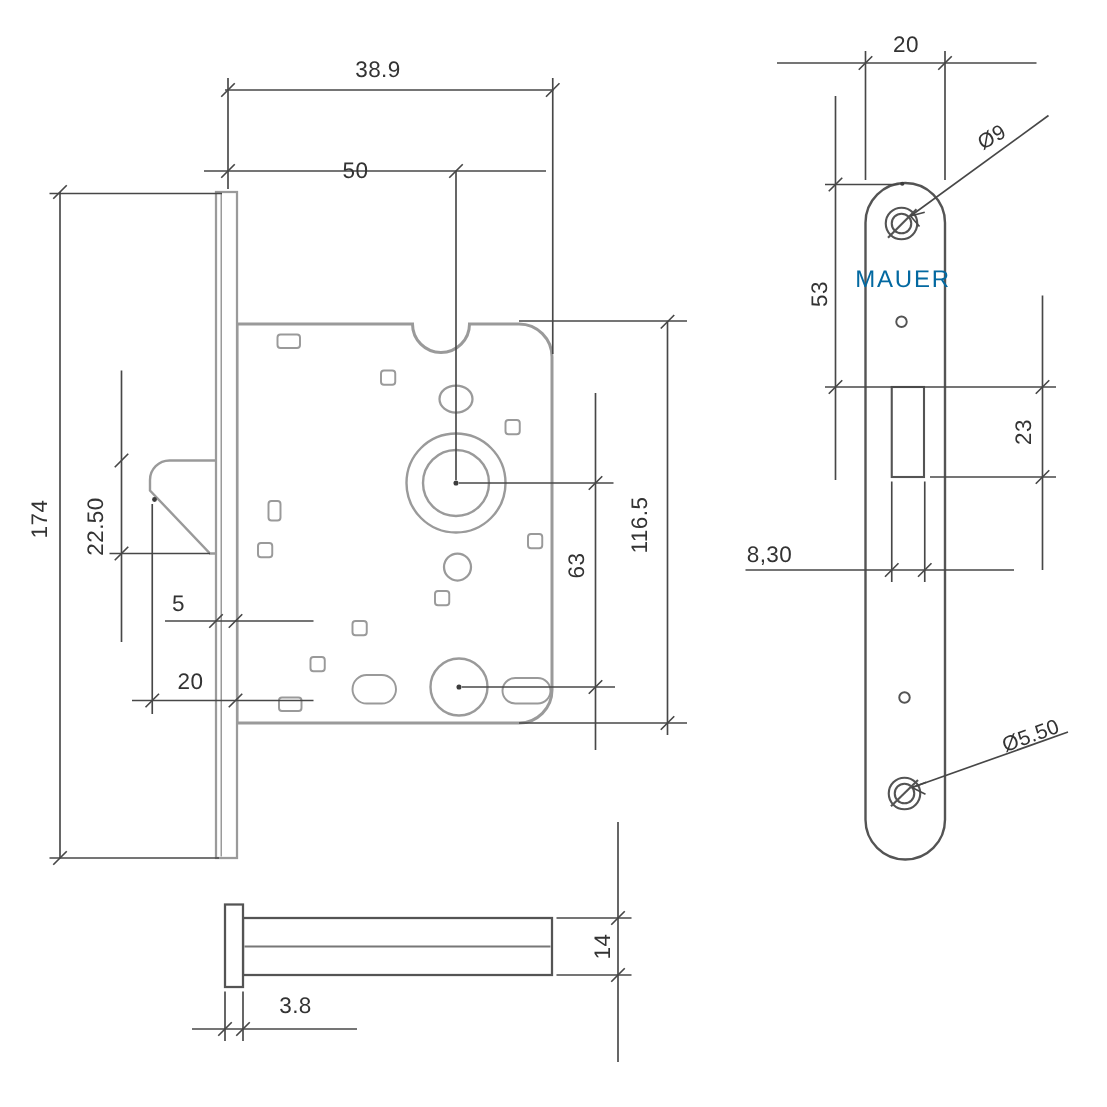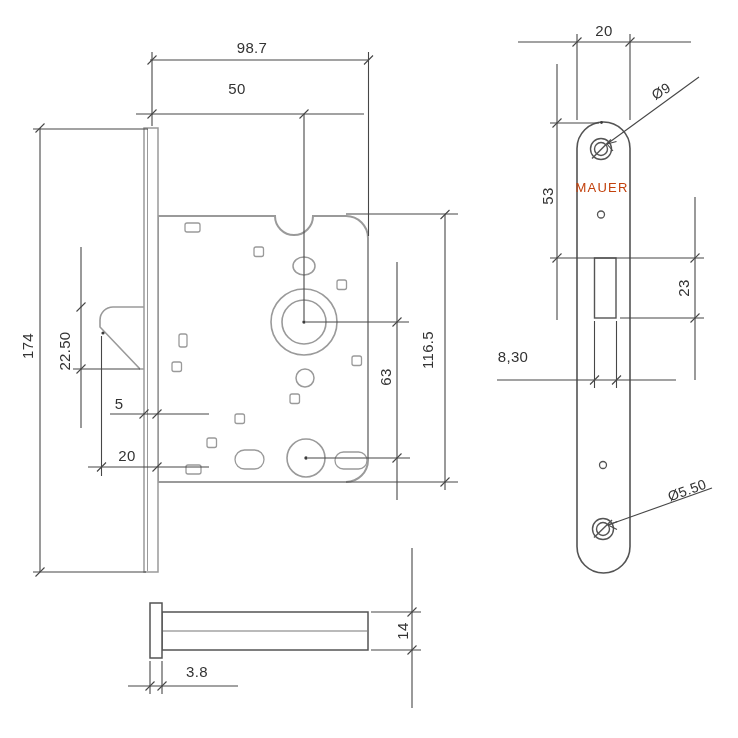"98.7" span.lbl { text: 98.7 -> 38.9 }
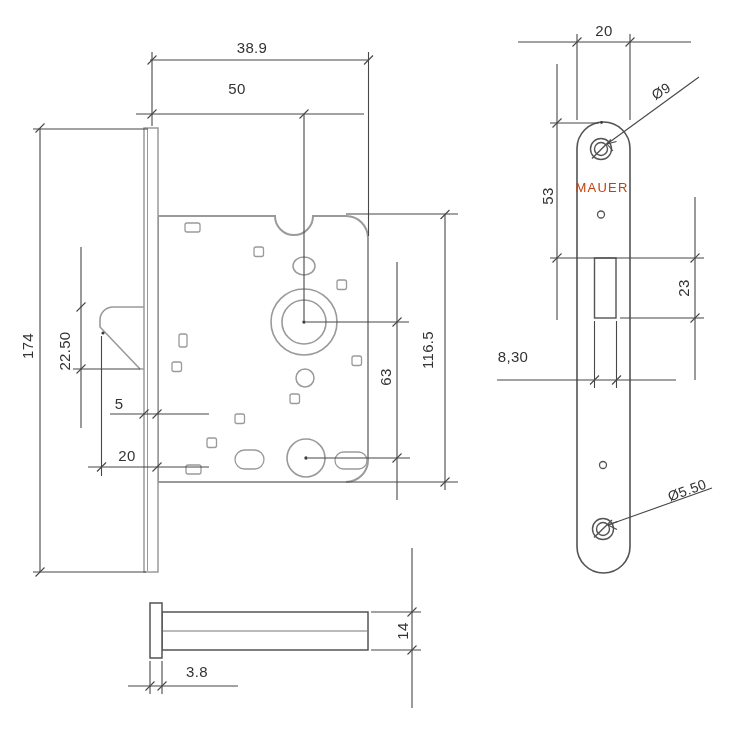"50" span.lbl { top: 88px -> 114px }
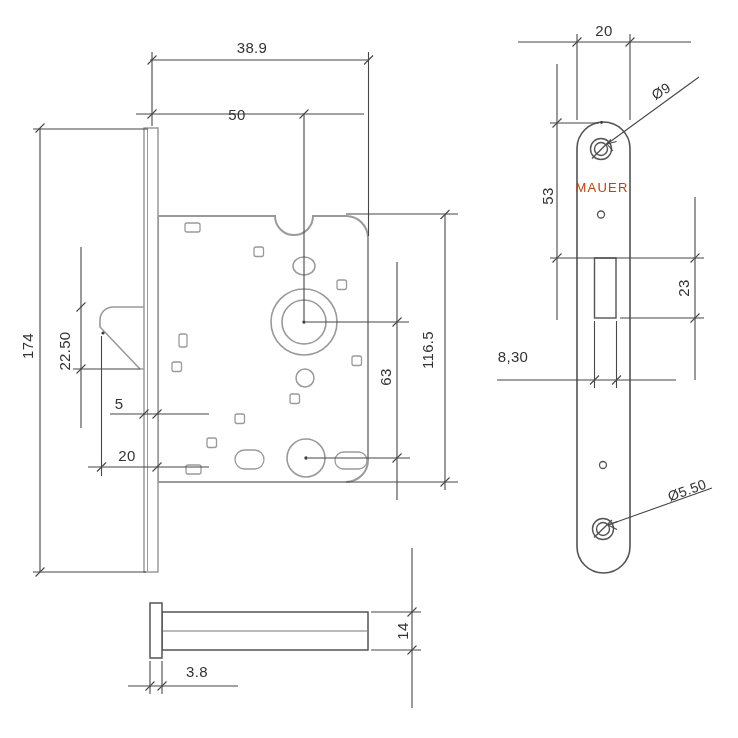"MAUER" .lbl.brand { color: #c2410c -> #0369a1; font-size: 13px -> 16px }
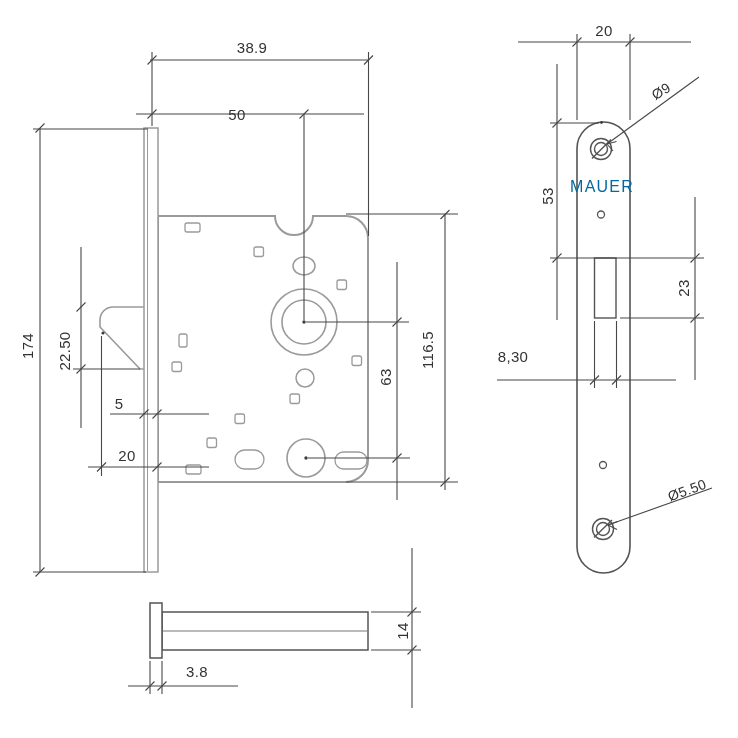"8,30" span.lbl { top: 356px -> 370px }
